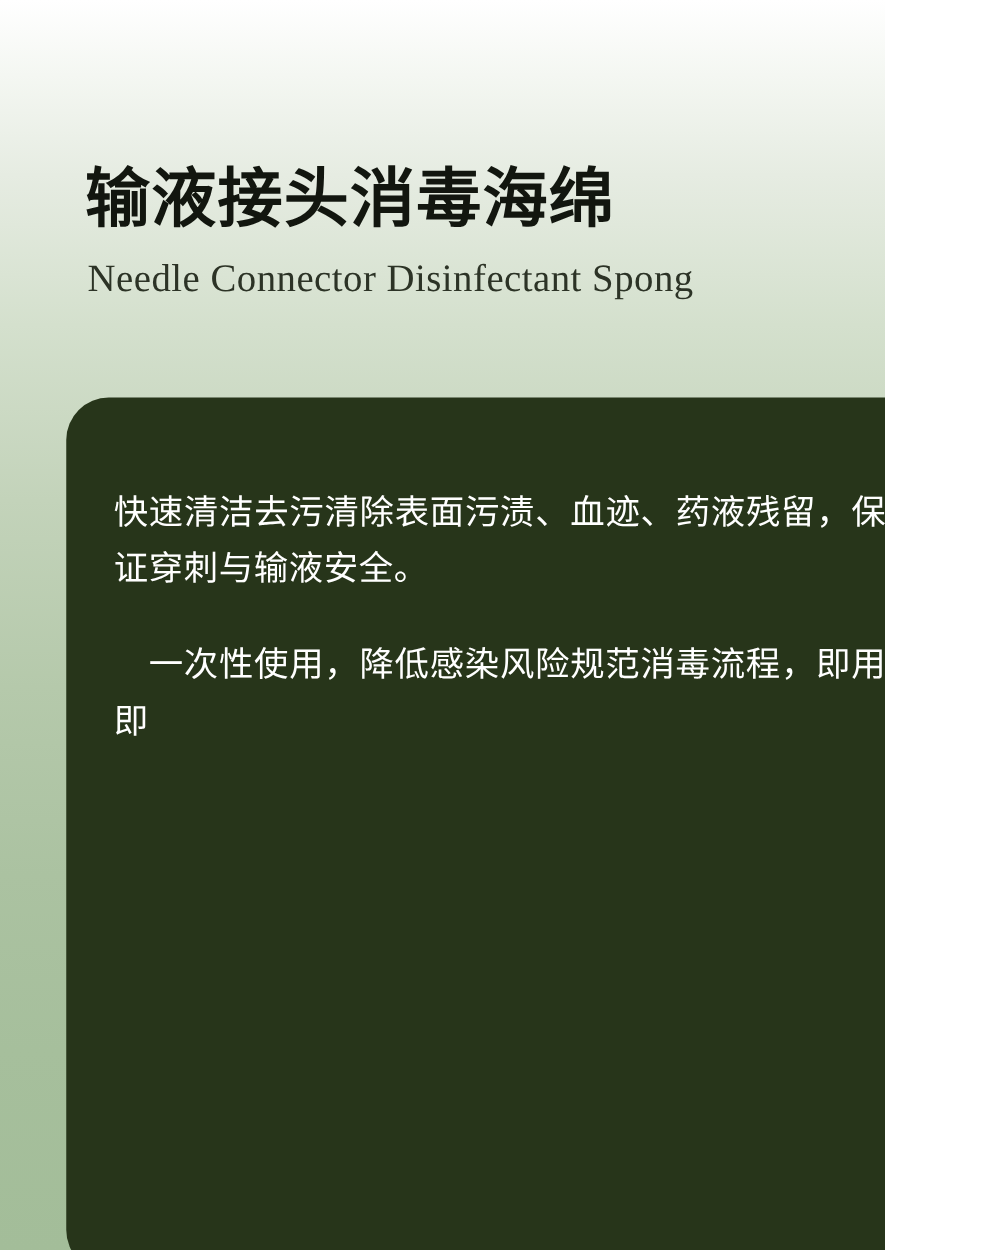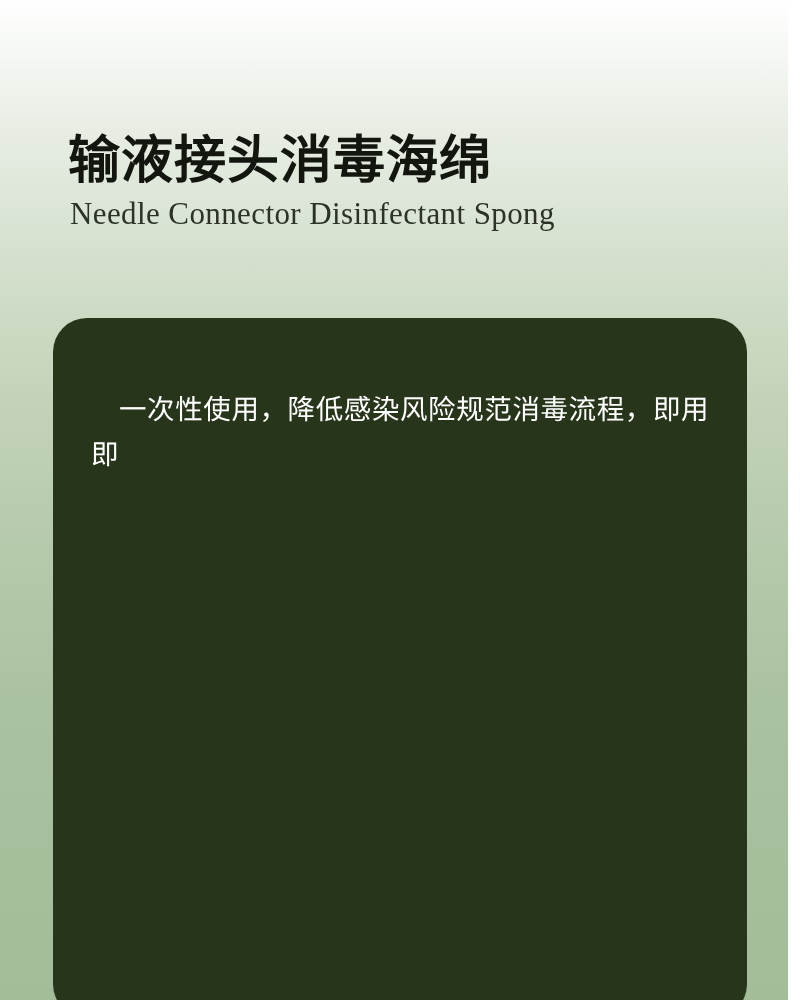"输液接头消毒海绵" .page { width: 788px -> 708px }
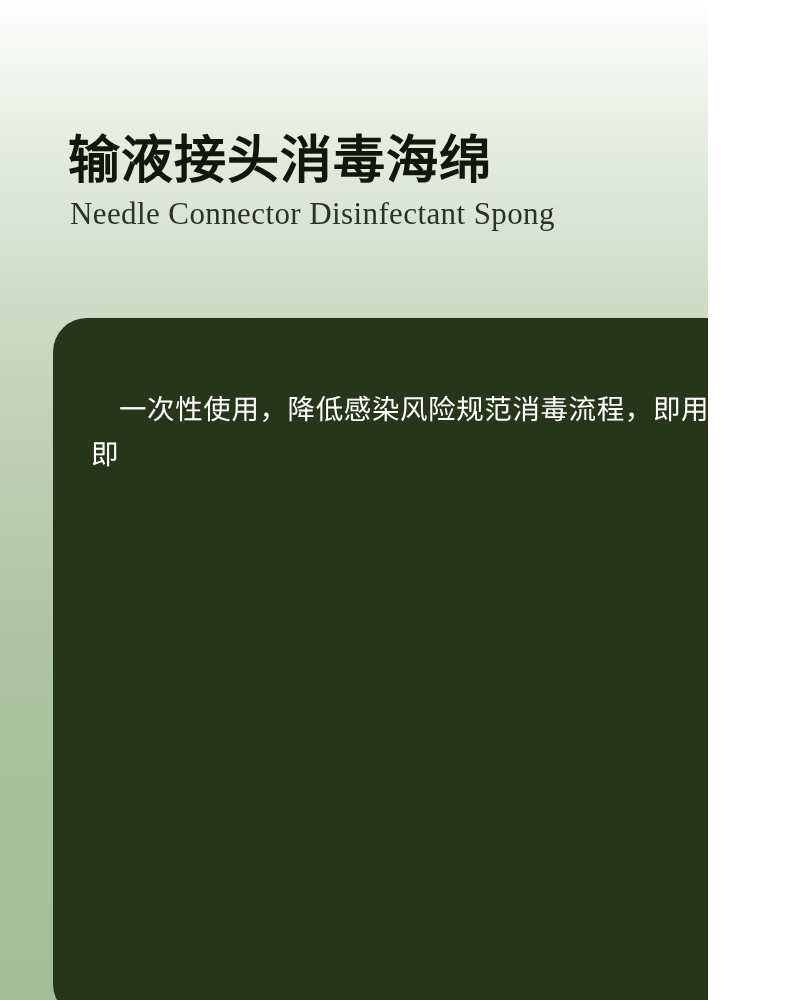"Needle Connector Disinfectant Spong" .title-en { margin: 3px 0 0 2px -> 12px 0 0 2px }
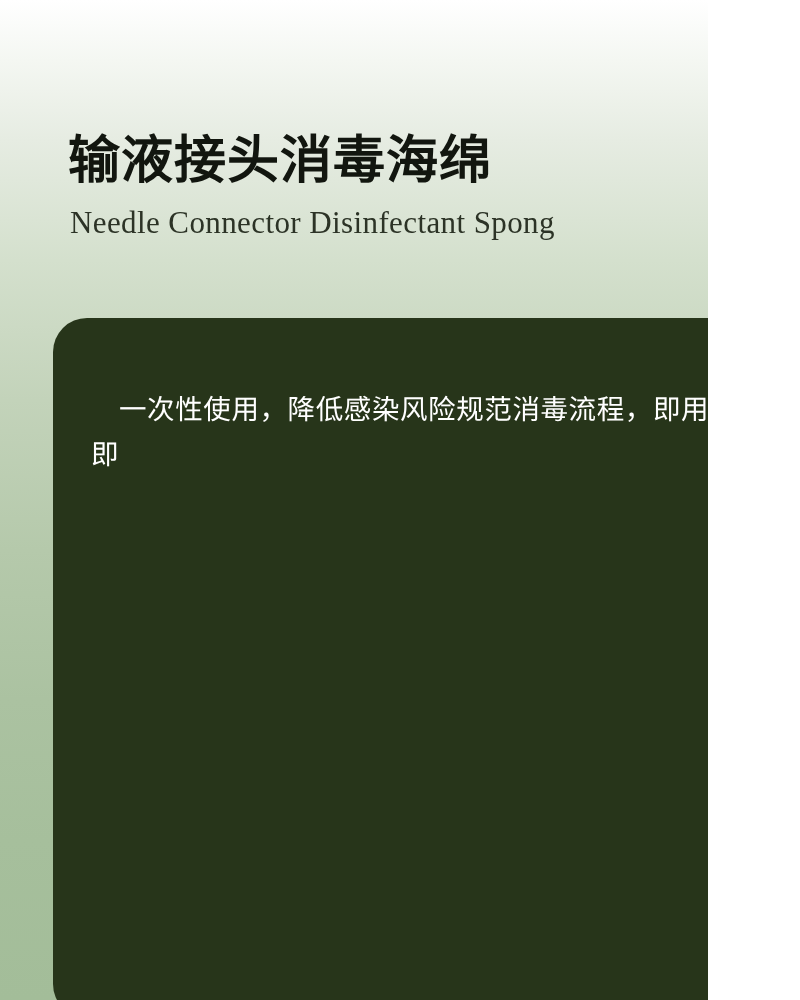"快速清洁去污清除表面污渍、血迹、药液残留，保证穿刺与输液安全。" p.feature { html: none -> <p>快速清洁去污清除表面污渍、血迹、药液残留，保证穿刺与输液安全。</p> }
